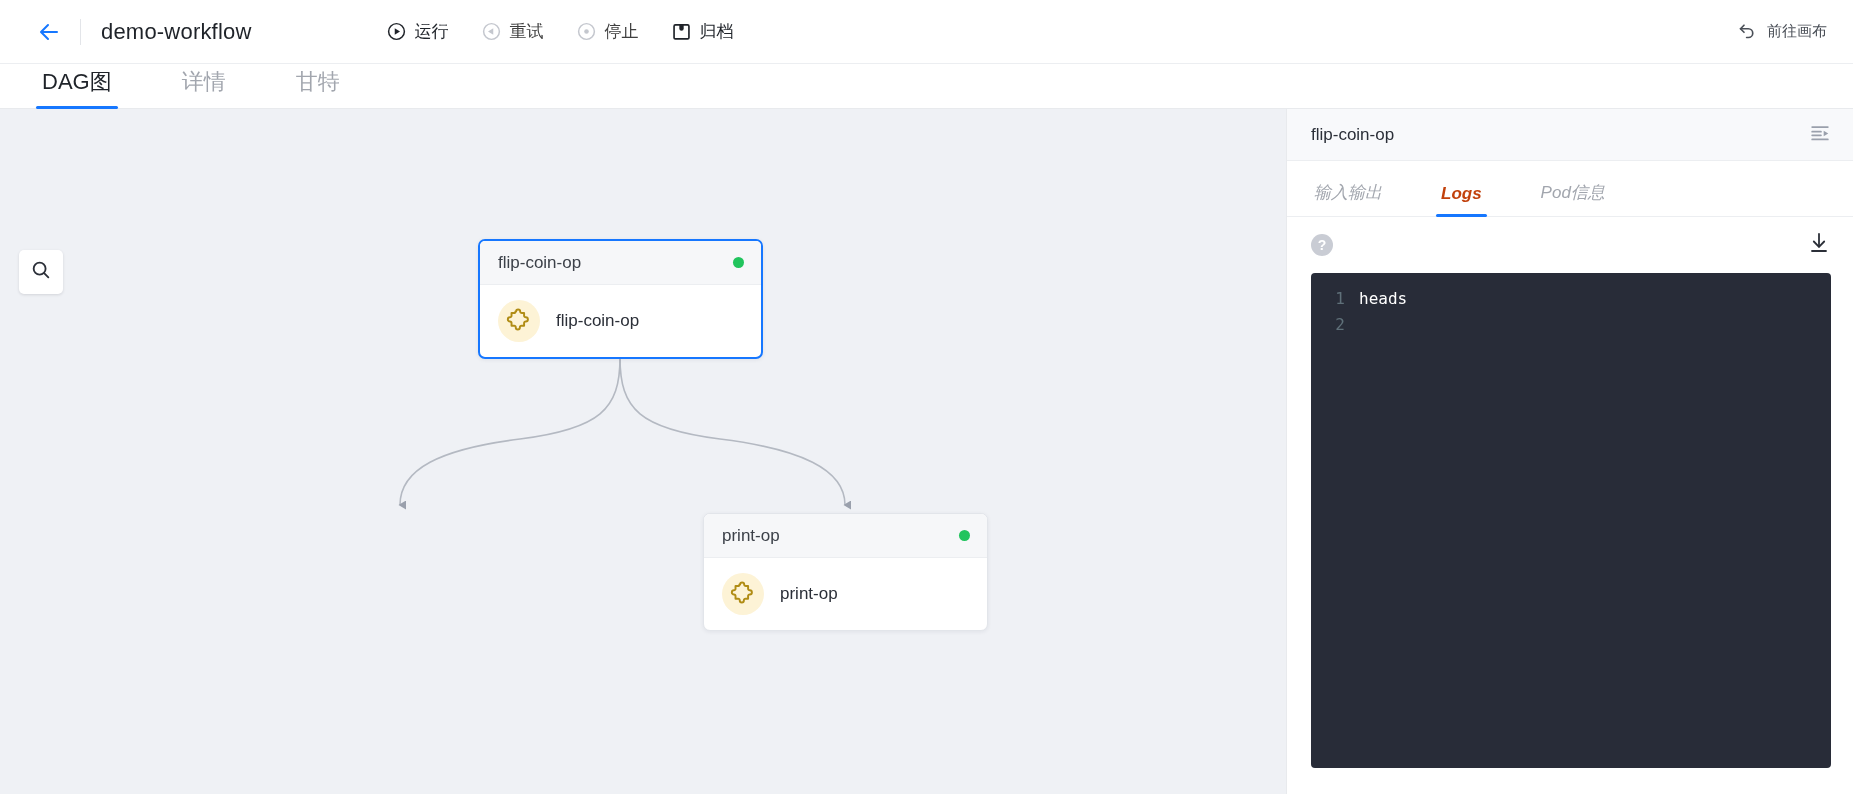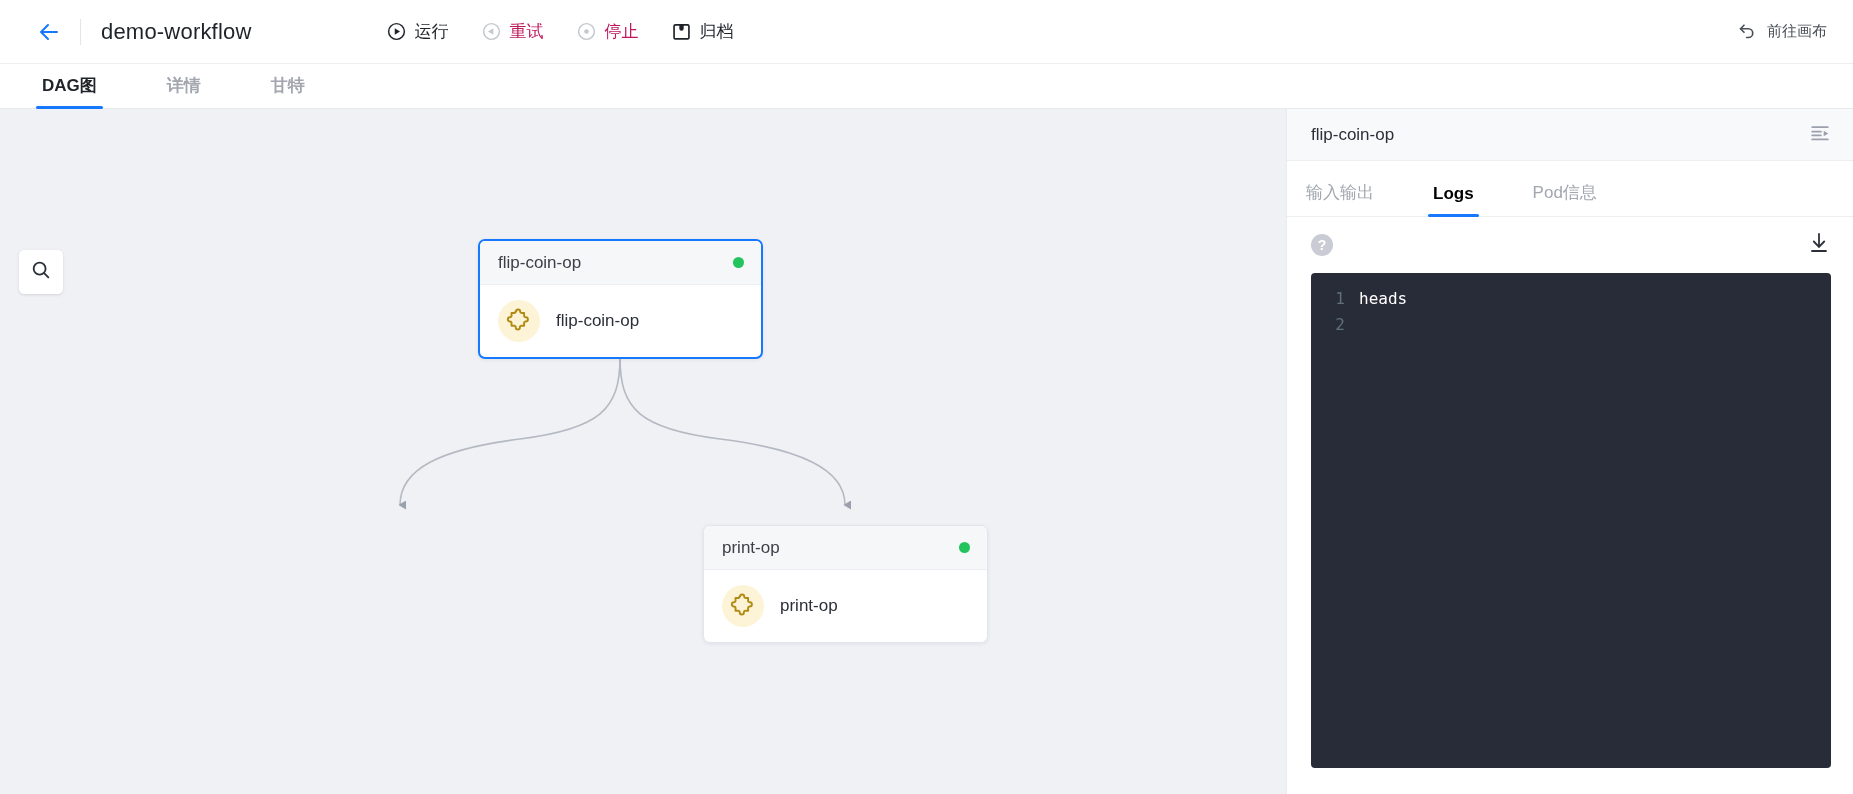"重试" .tb-item.disabled { color: #be185d -> #404040 }
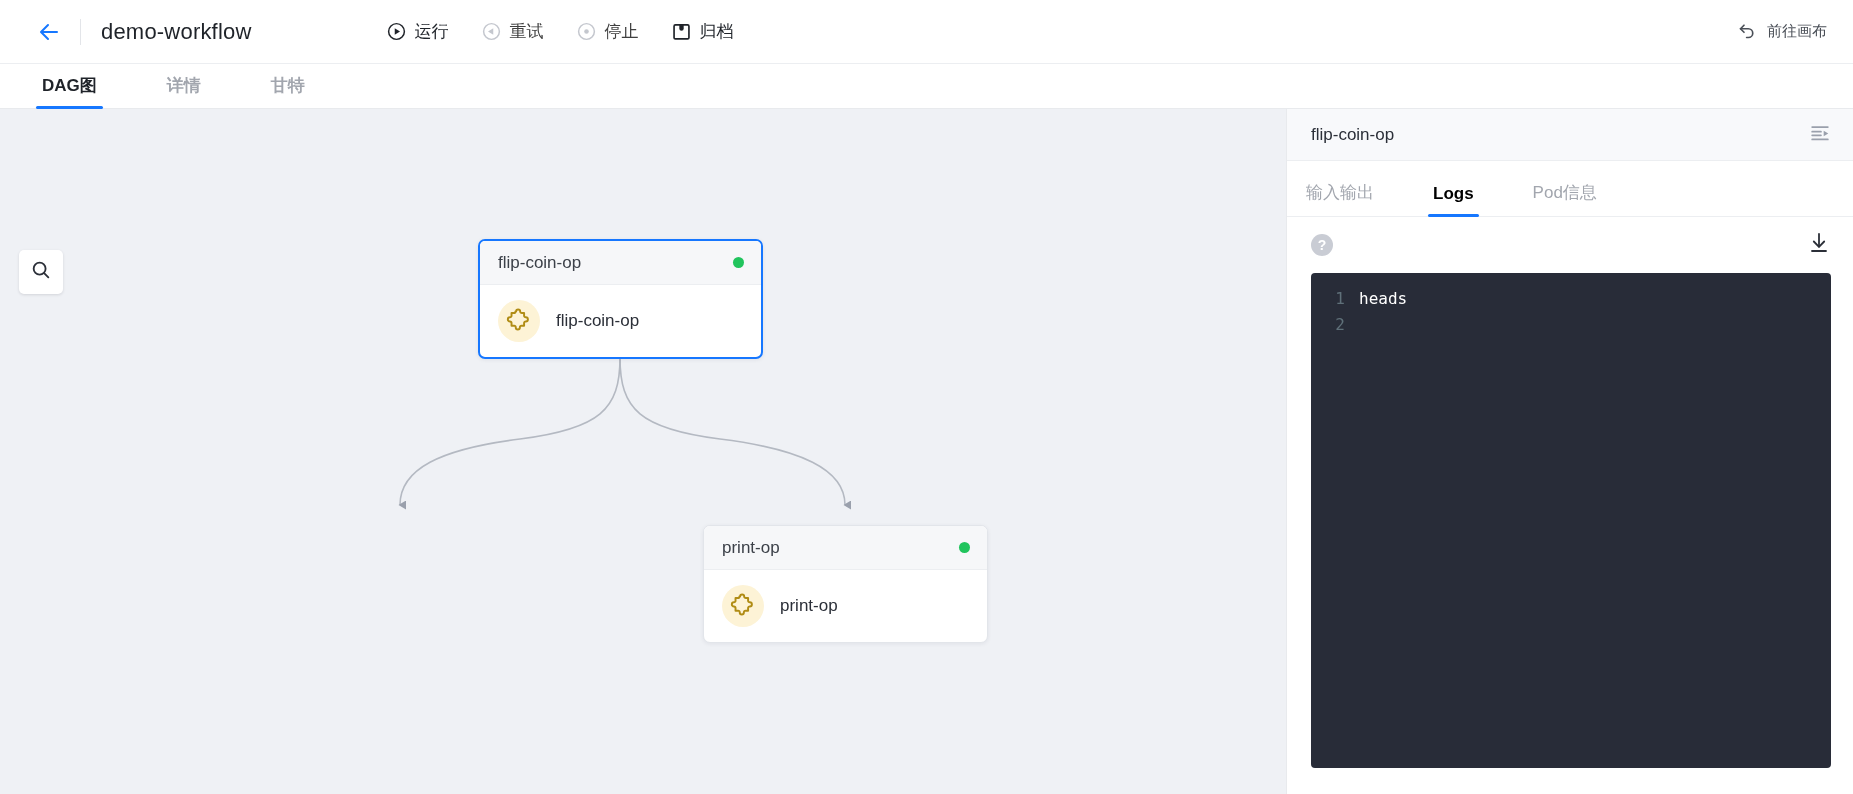"DAG图" .tab { font-size: 17px -> 22px; font-weight: bold -> none }
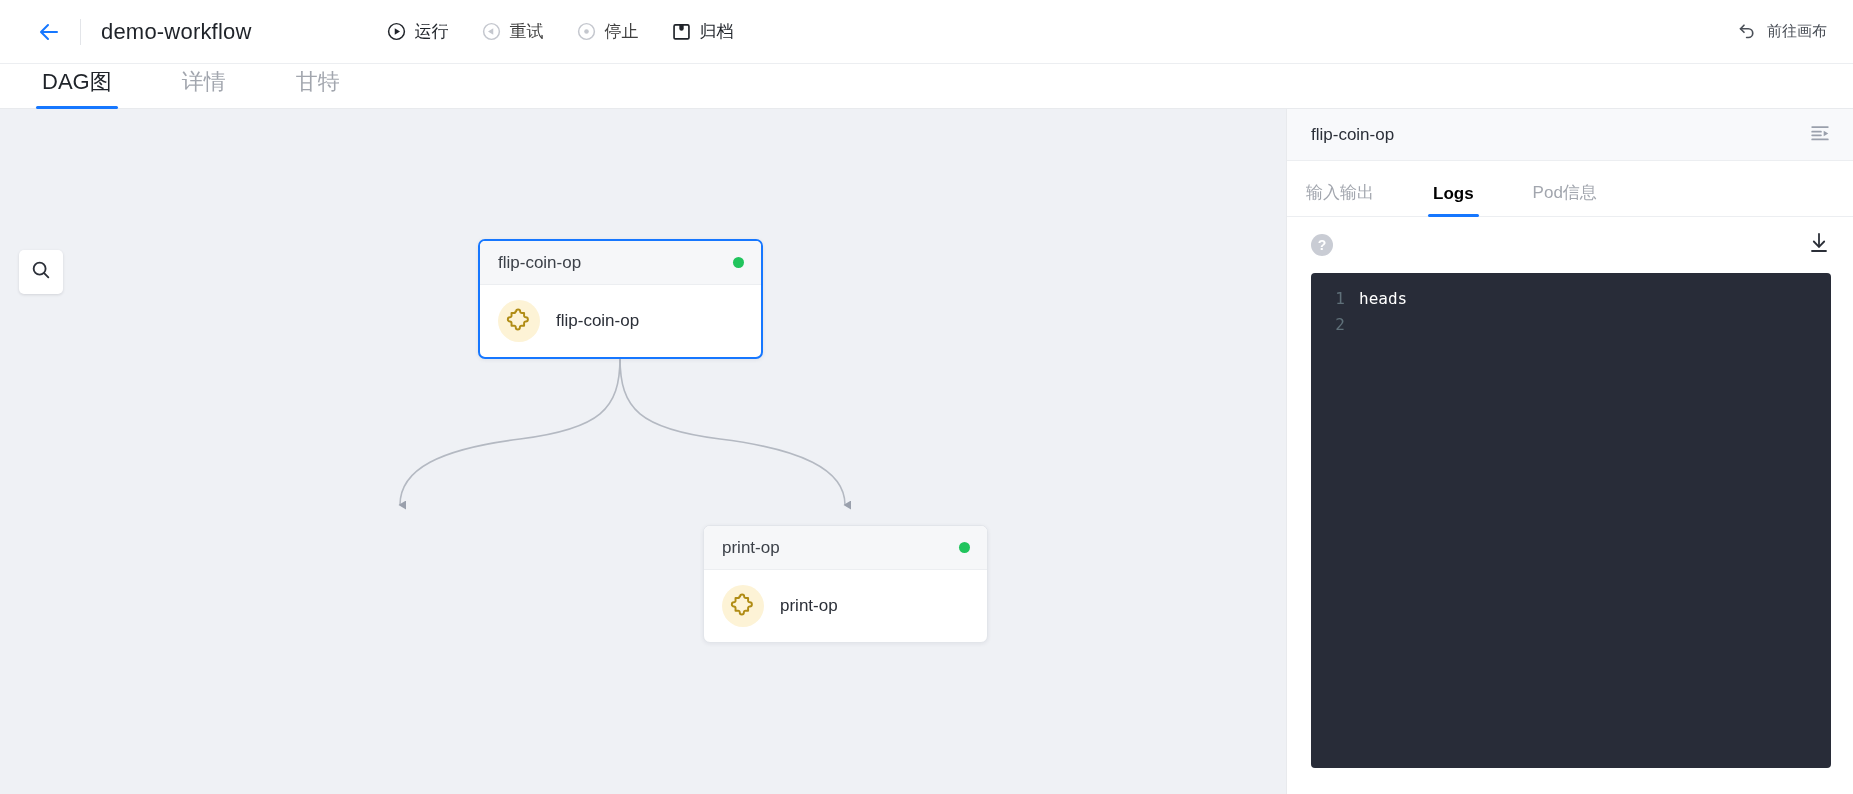"输入输出" .panel-tabs { font-style: none -> italic; padding-left: 16px -> 24px }
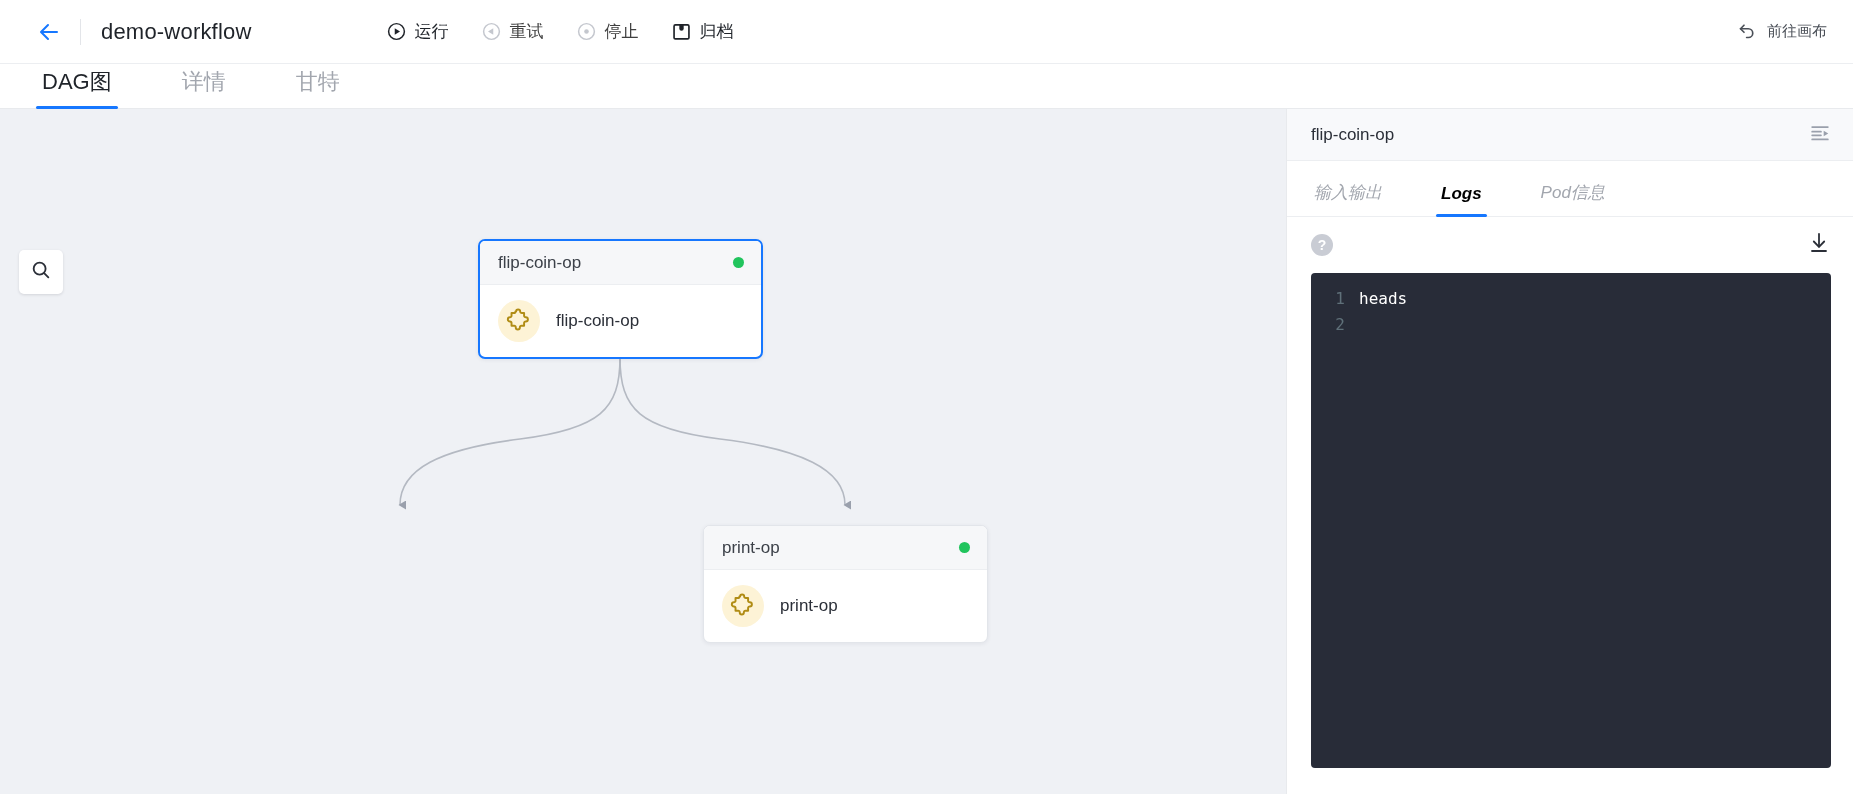"Logs" .ptab.active { color: #000000 -> #c2410c }
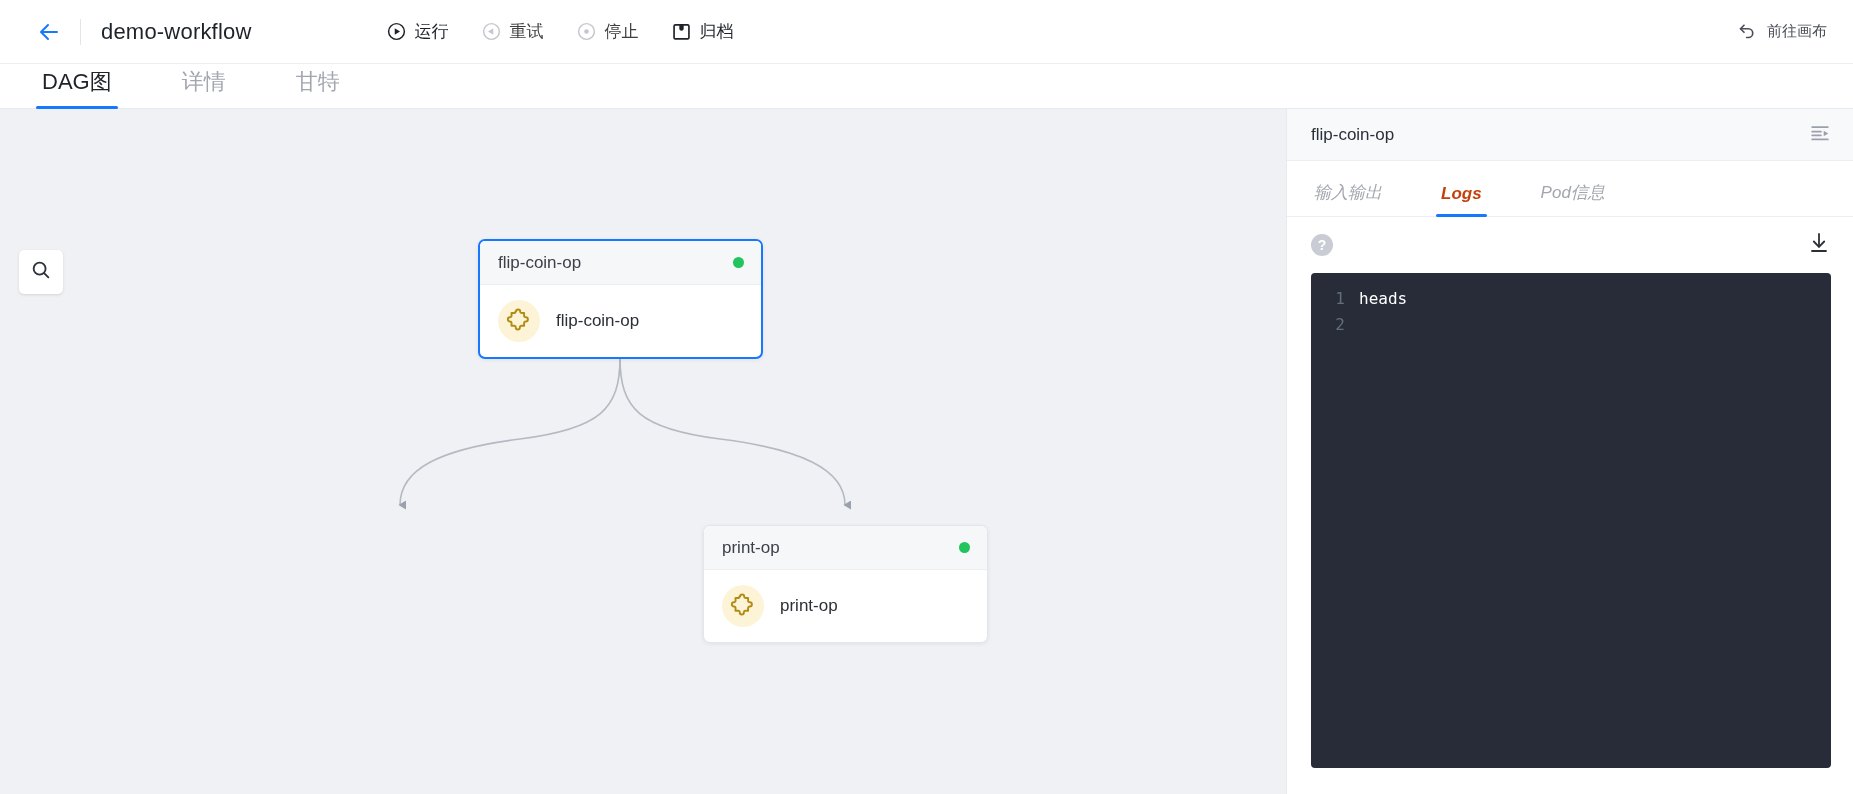"print-op" div.node { top: 416px -> 404px }
